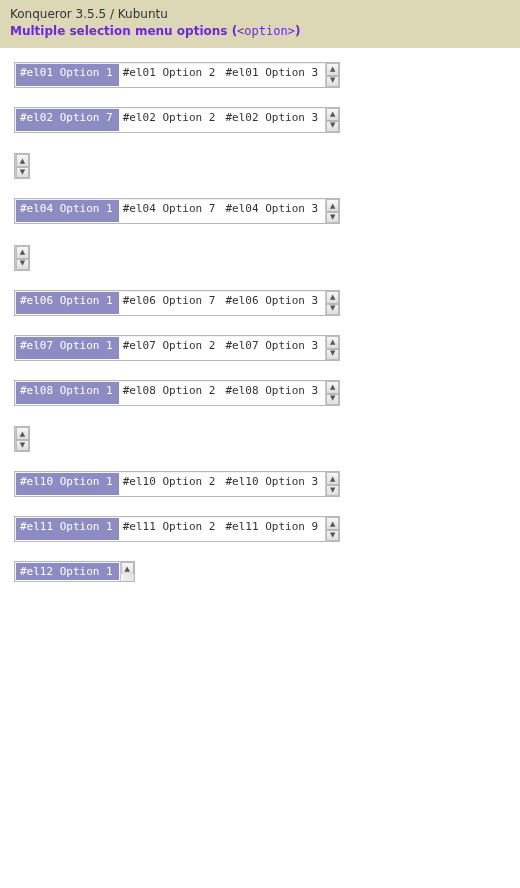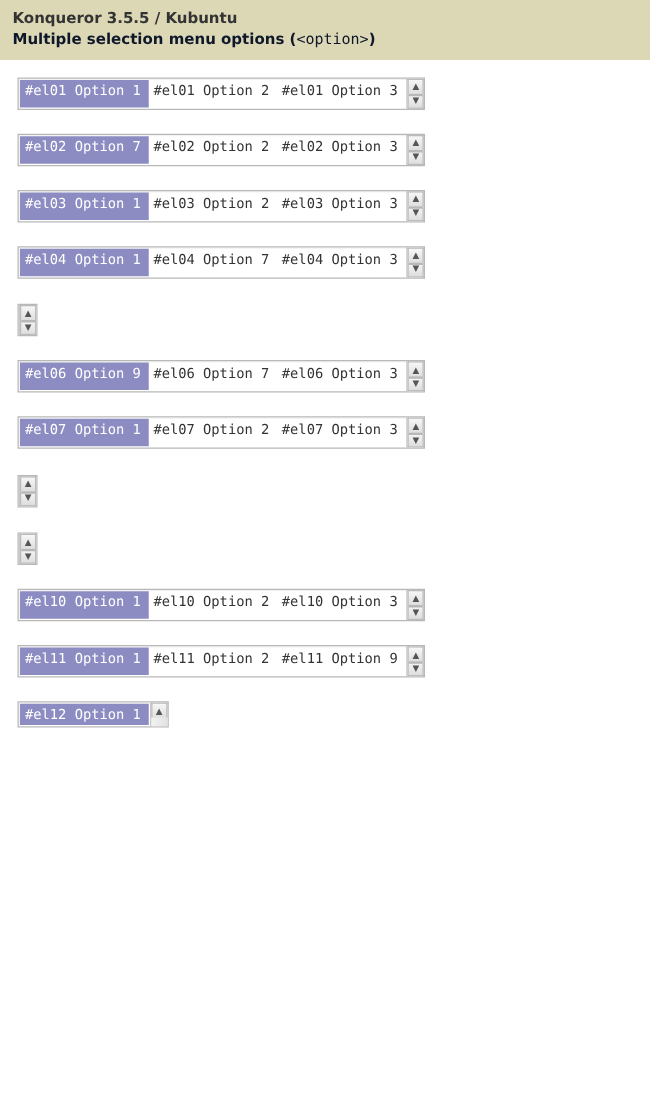"Konqueror 3.5.5 / Kubuntu" .header .line1 { font-weight: 700 -> 400 }
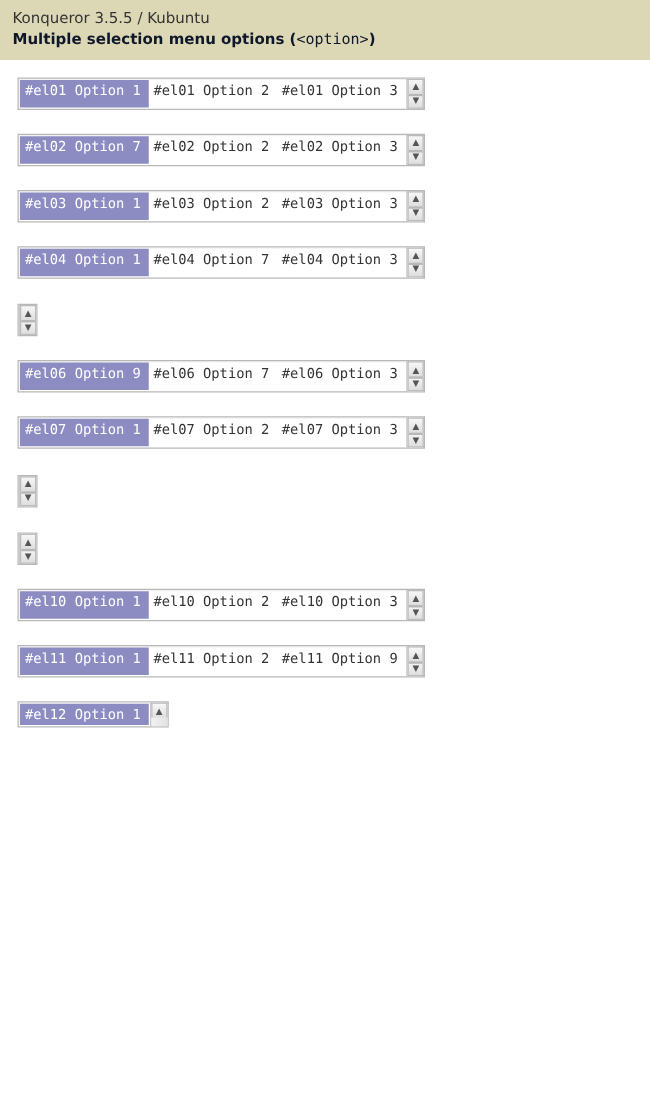"Multiple selection menu options" .header .line2 { color: #0f172a -> #6d28d9 }
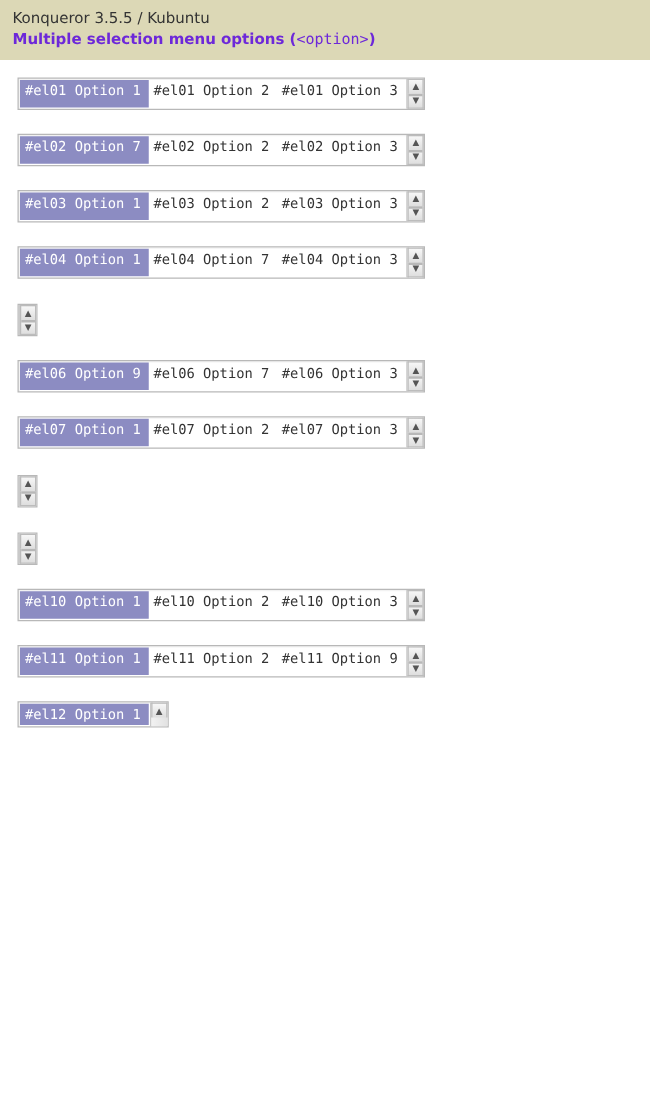"#el03 Option 1" div.options { html: <div> <div>#el03 Option 1</div> <div>#el03 Option 2</div> <div>#el03 Option 3</div> </div> -> none }
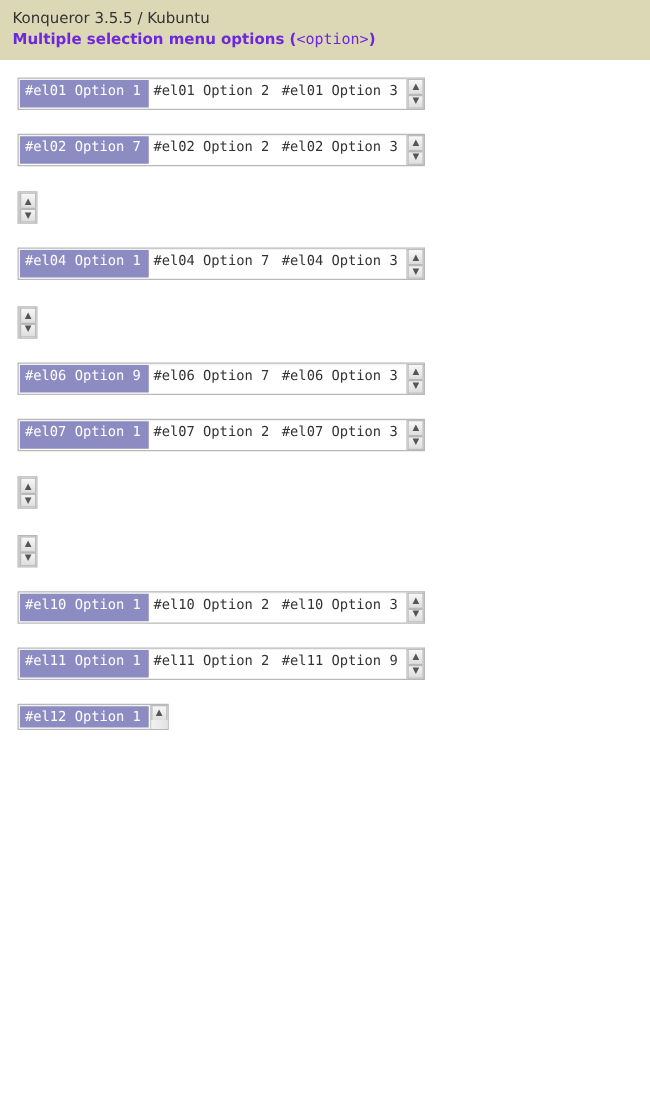"#el06 Option 9" div.option { text: 9 -> 1 }
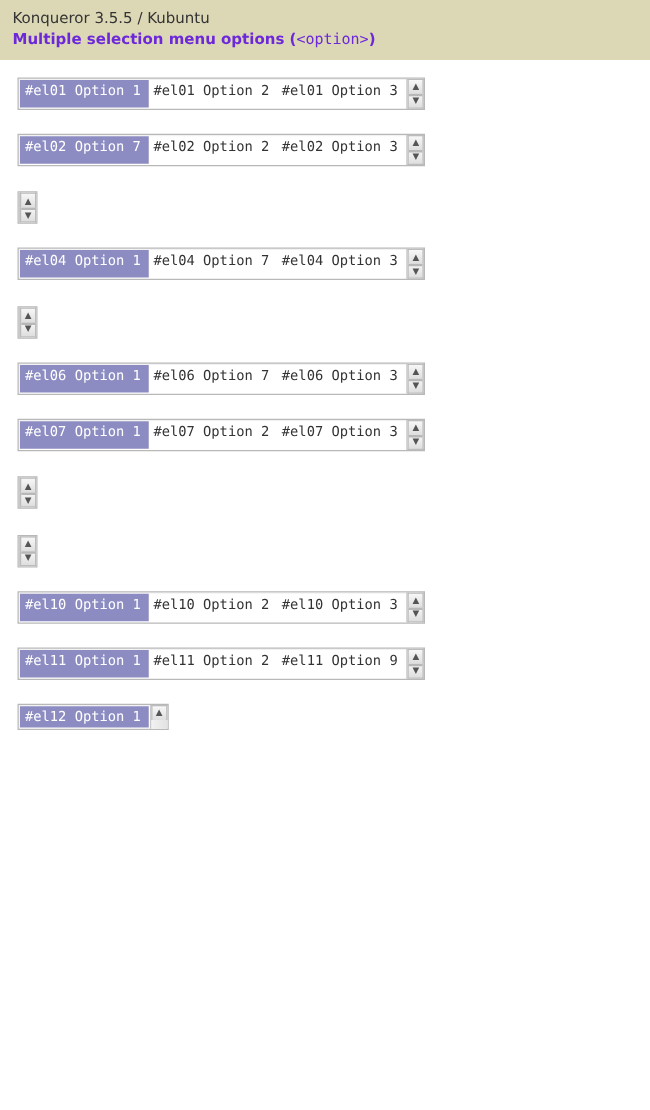"#el08 Option 1" div.options { html: none -> <div> <div>#el08 Option 1</div> <div>#el08 Option 2</div> <div>#el08 Option 3</div> </div> }
